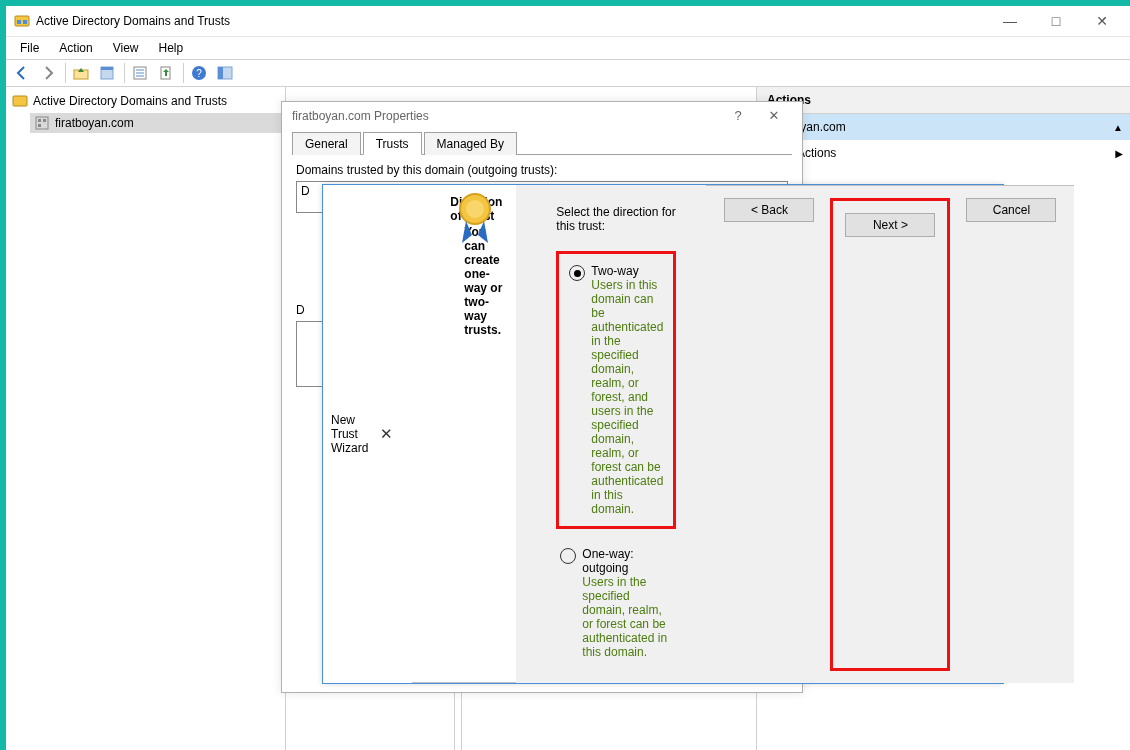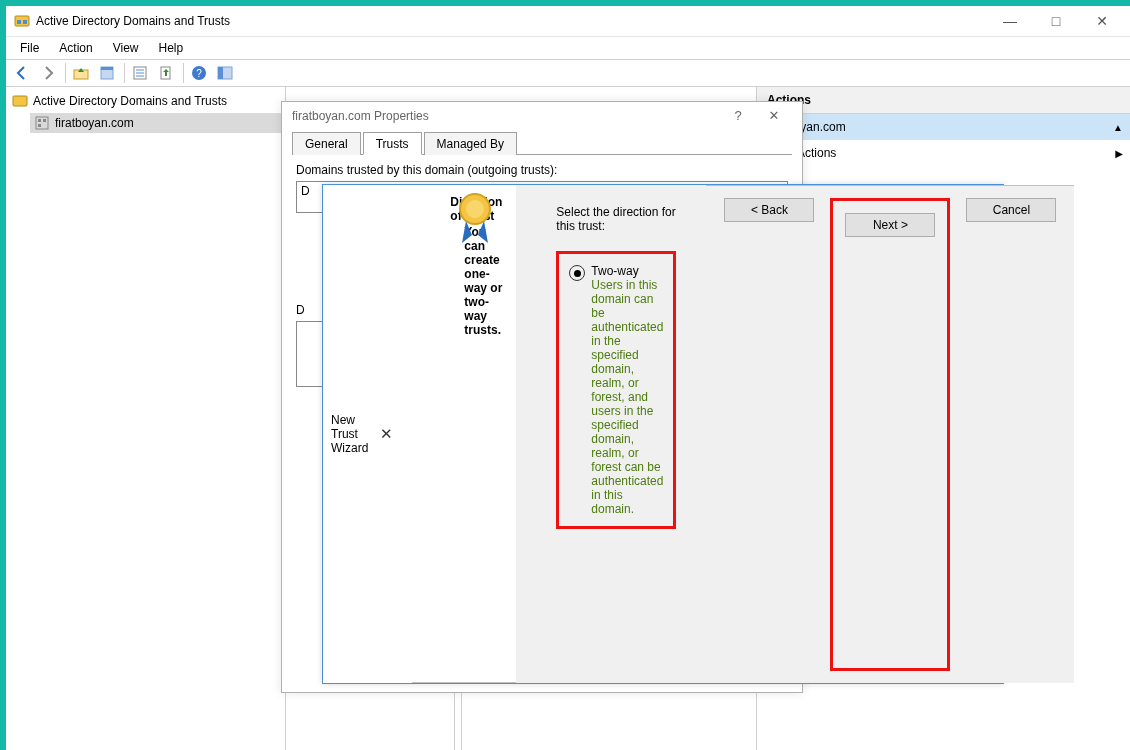"One-way: outgoing" div.radio-block { html: none -> <div> <span></span> <span> <span>One-way: outgoing</span> <span>Users in the specified domain, realm, or forest can be authenticated in this domain.</span> </span> </div> }
